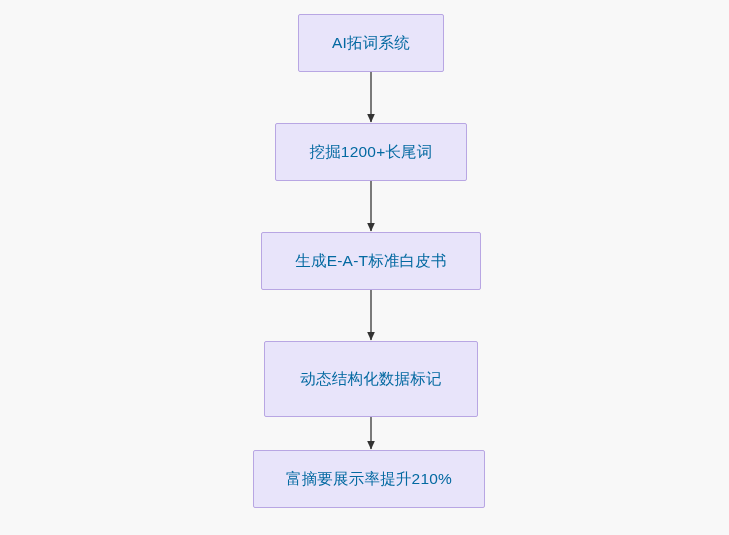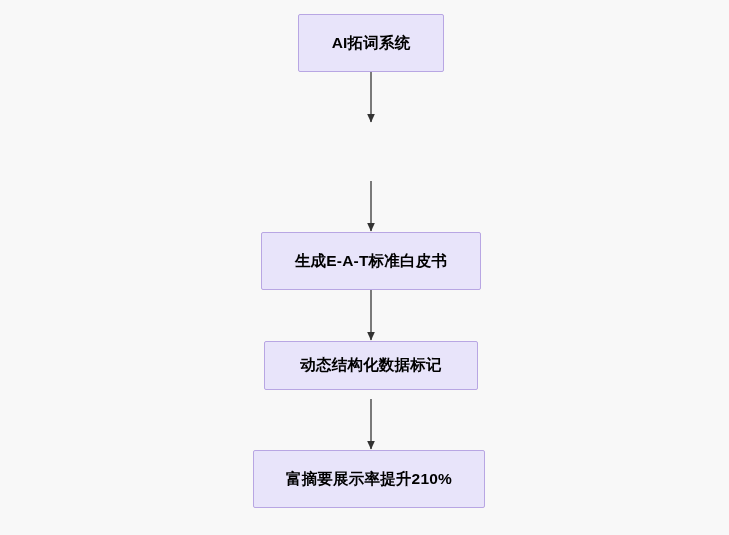"AI拓词系统" .node { color: #000000 -> #0369a1; font-weight: bold -> none }
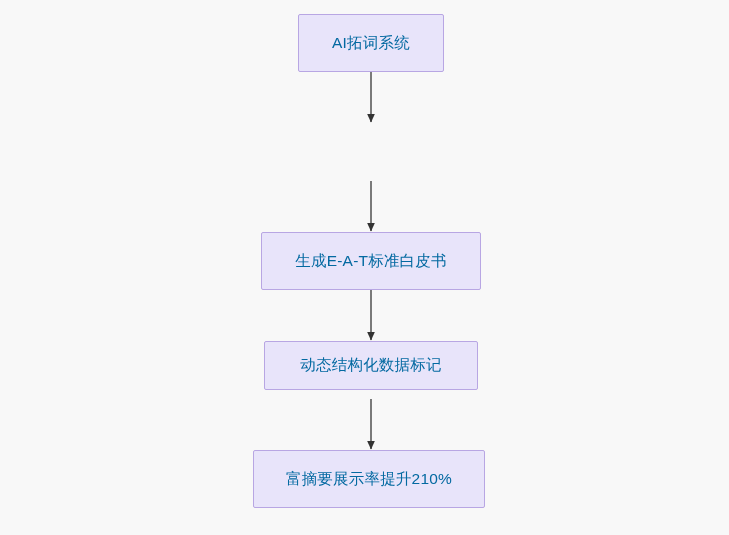"挖掘1200+长尾词" div.node { html: none -> <div> <span>挖掘1200+长尾词</span> </div> }
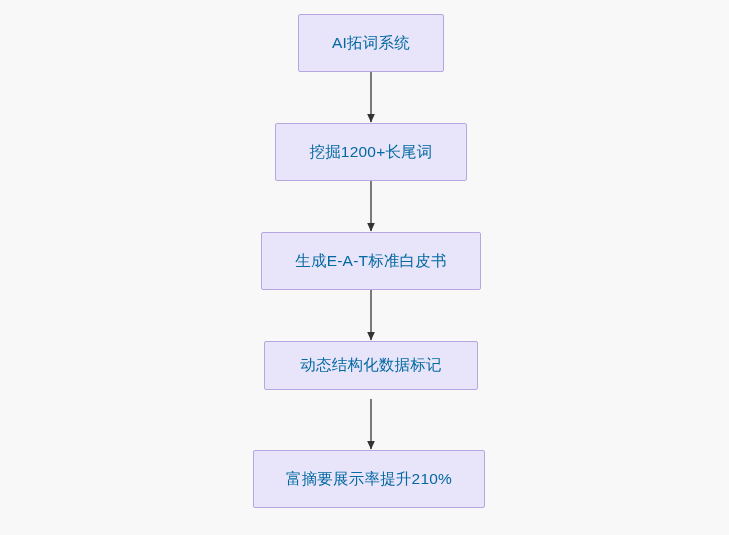"动态结构化数据标记" .node-4 { height: 49px -> 76px }
